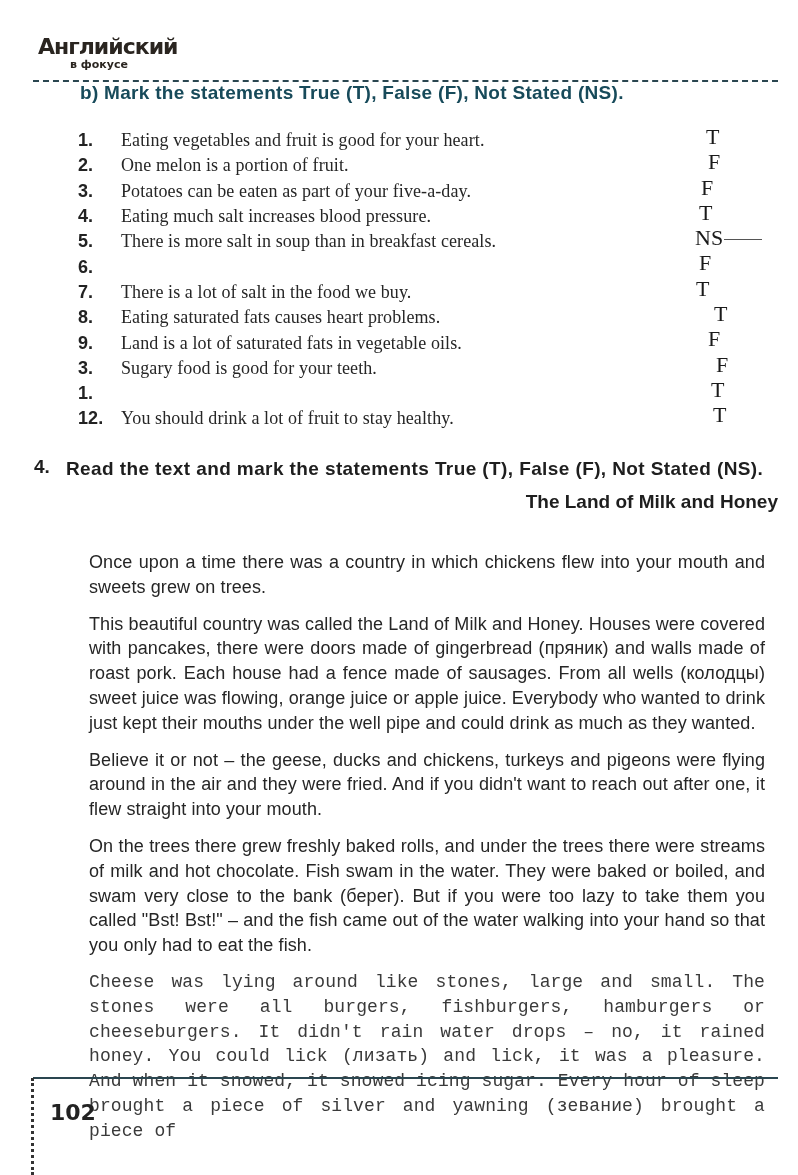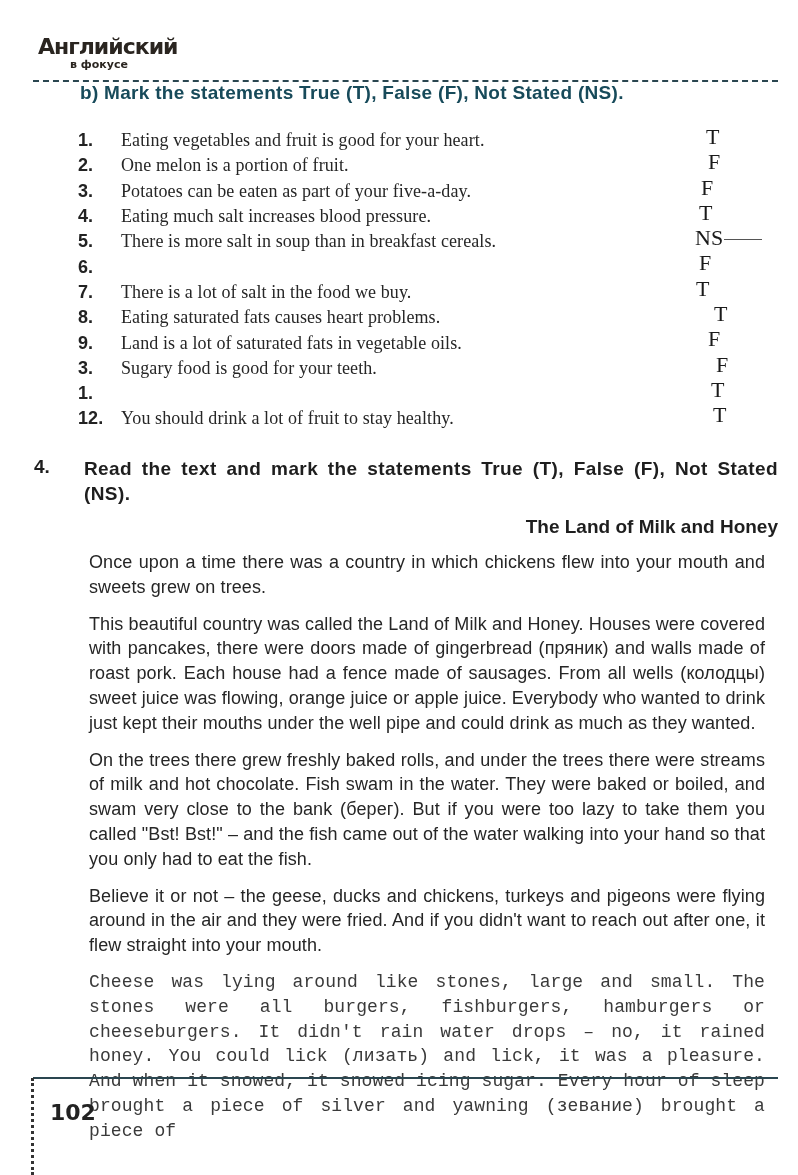"Read the text and mark" .ex4-title { margin-left: 50px -> 32px }
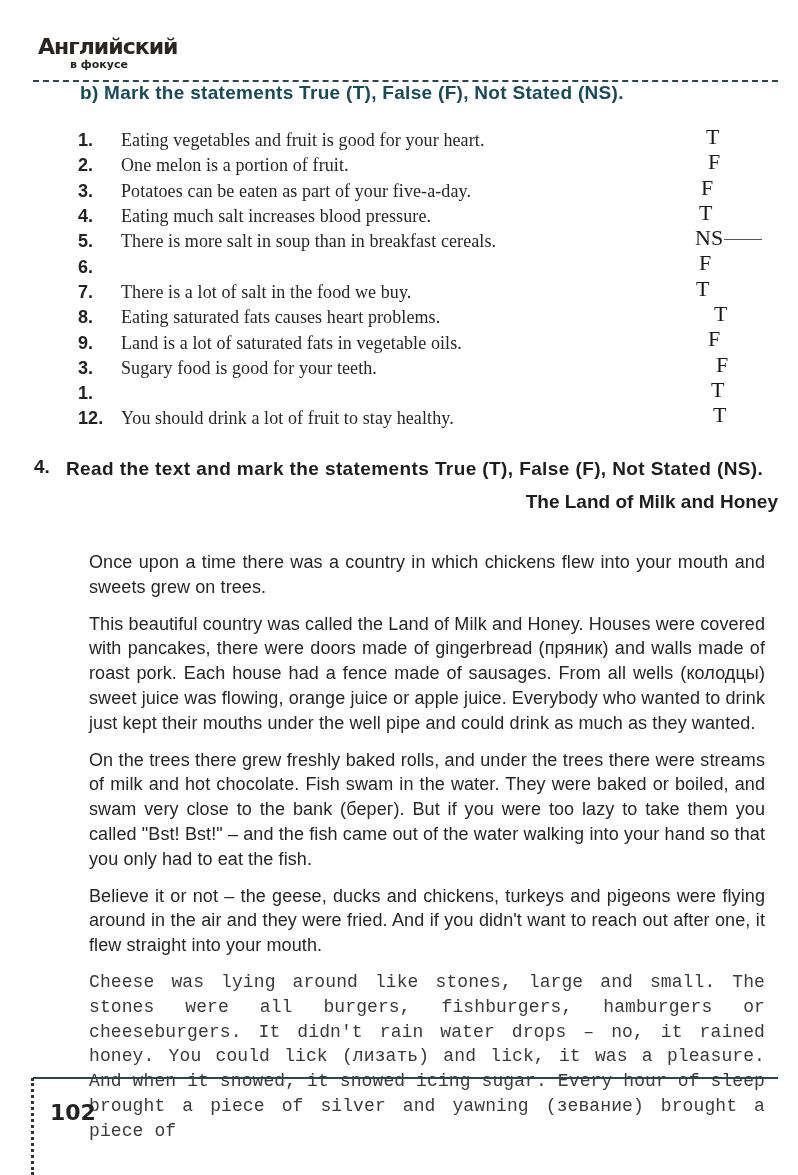"On the trees there grew" p { order: before "Believe it or not –" -> after "Believe it or not –" }
